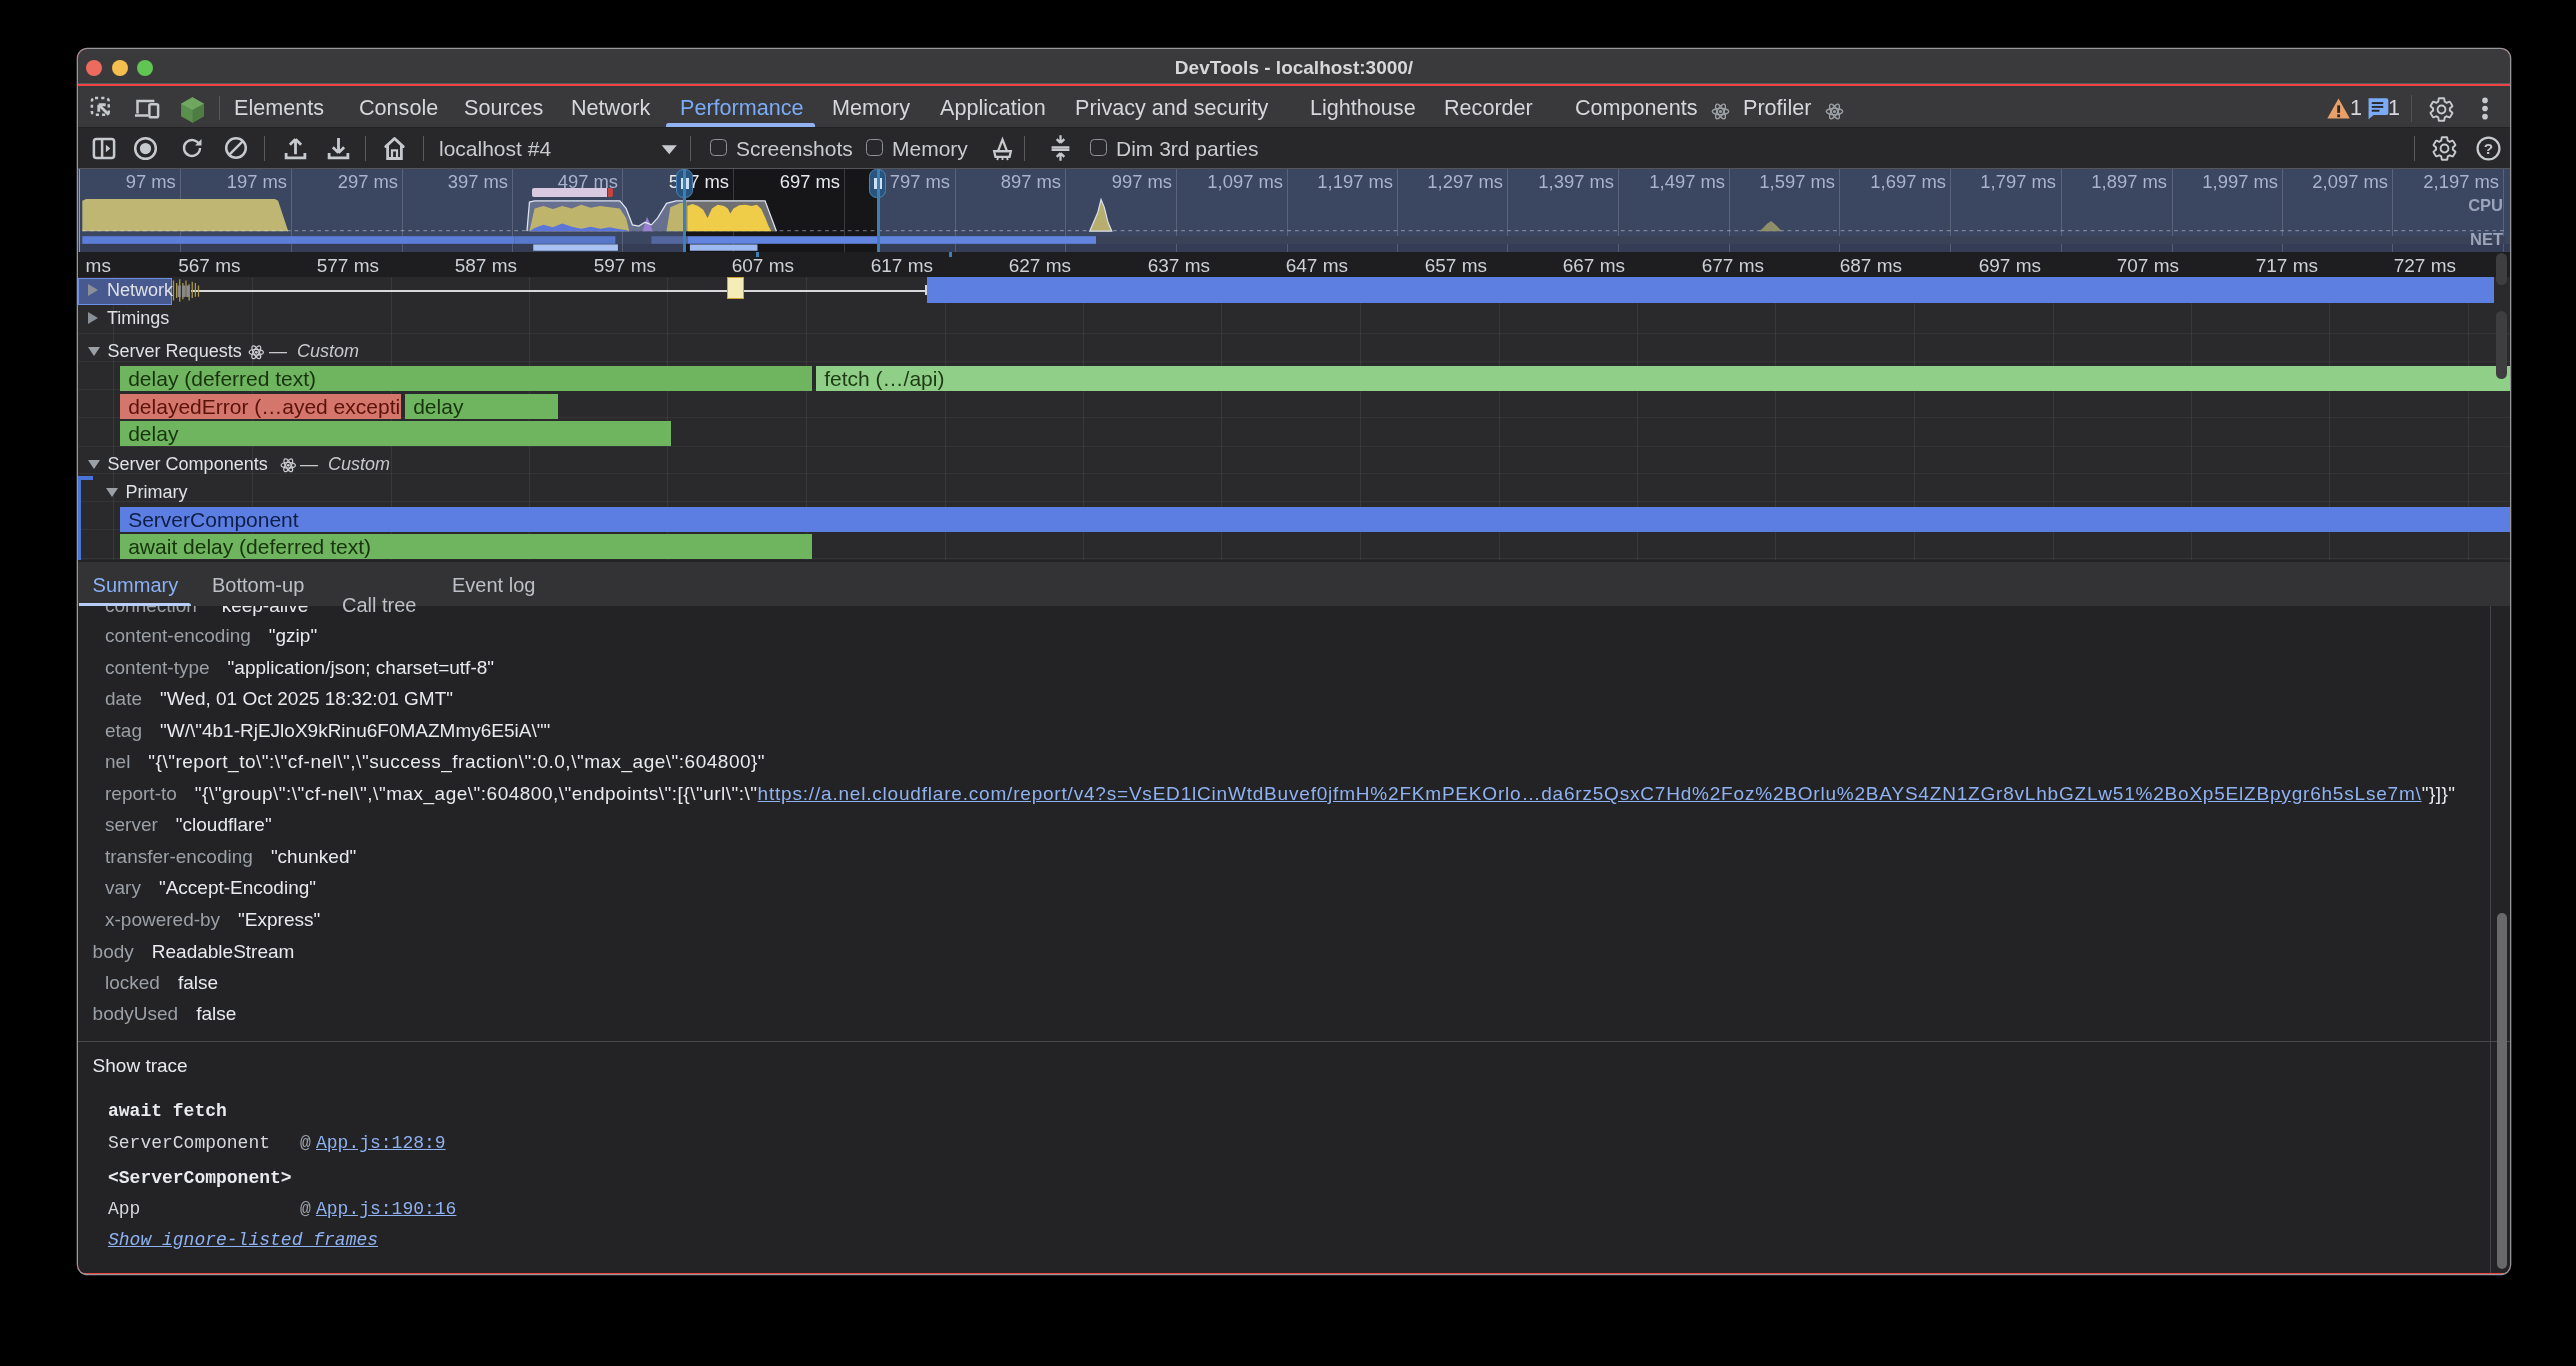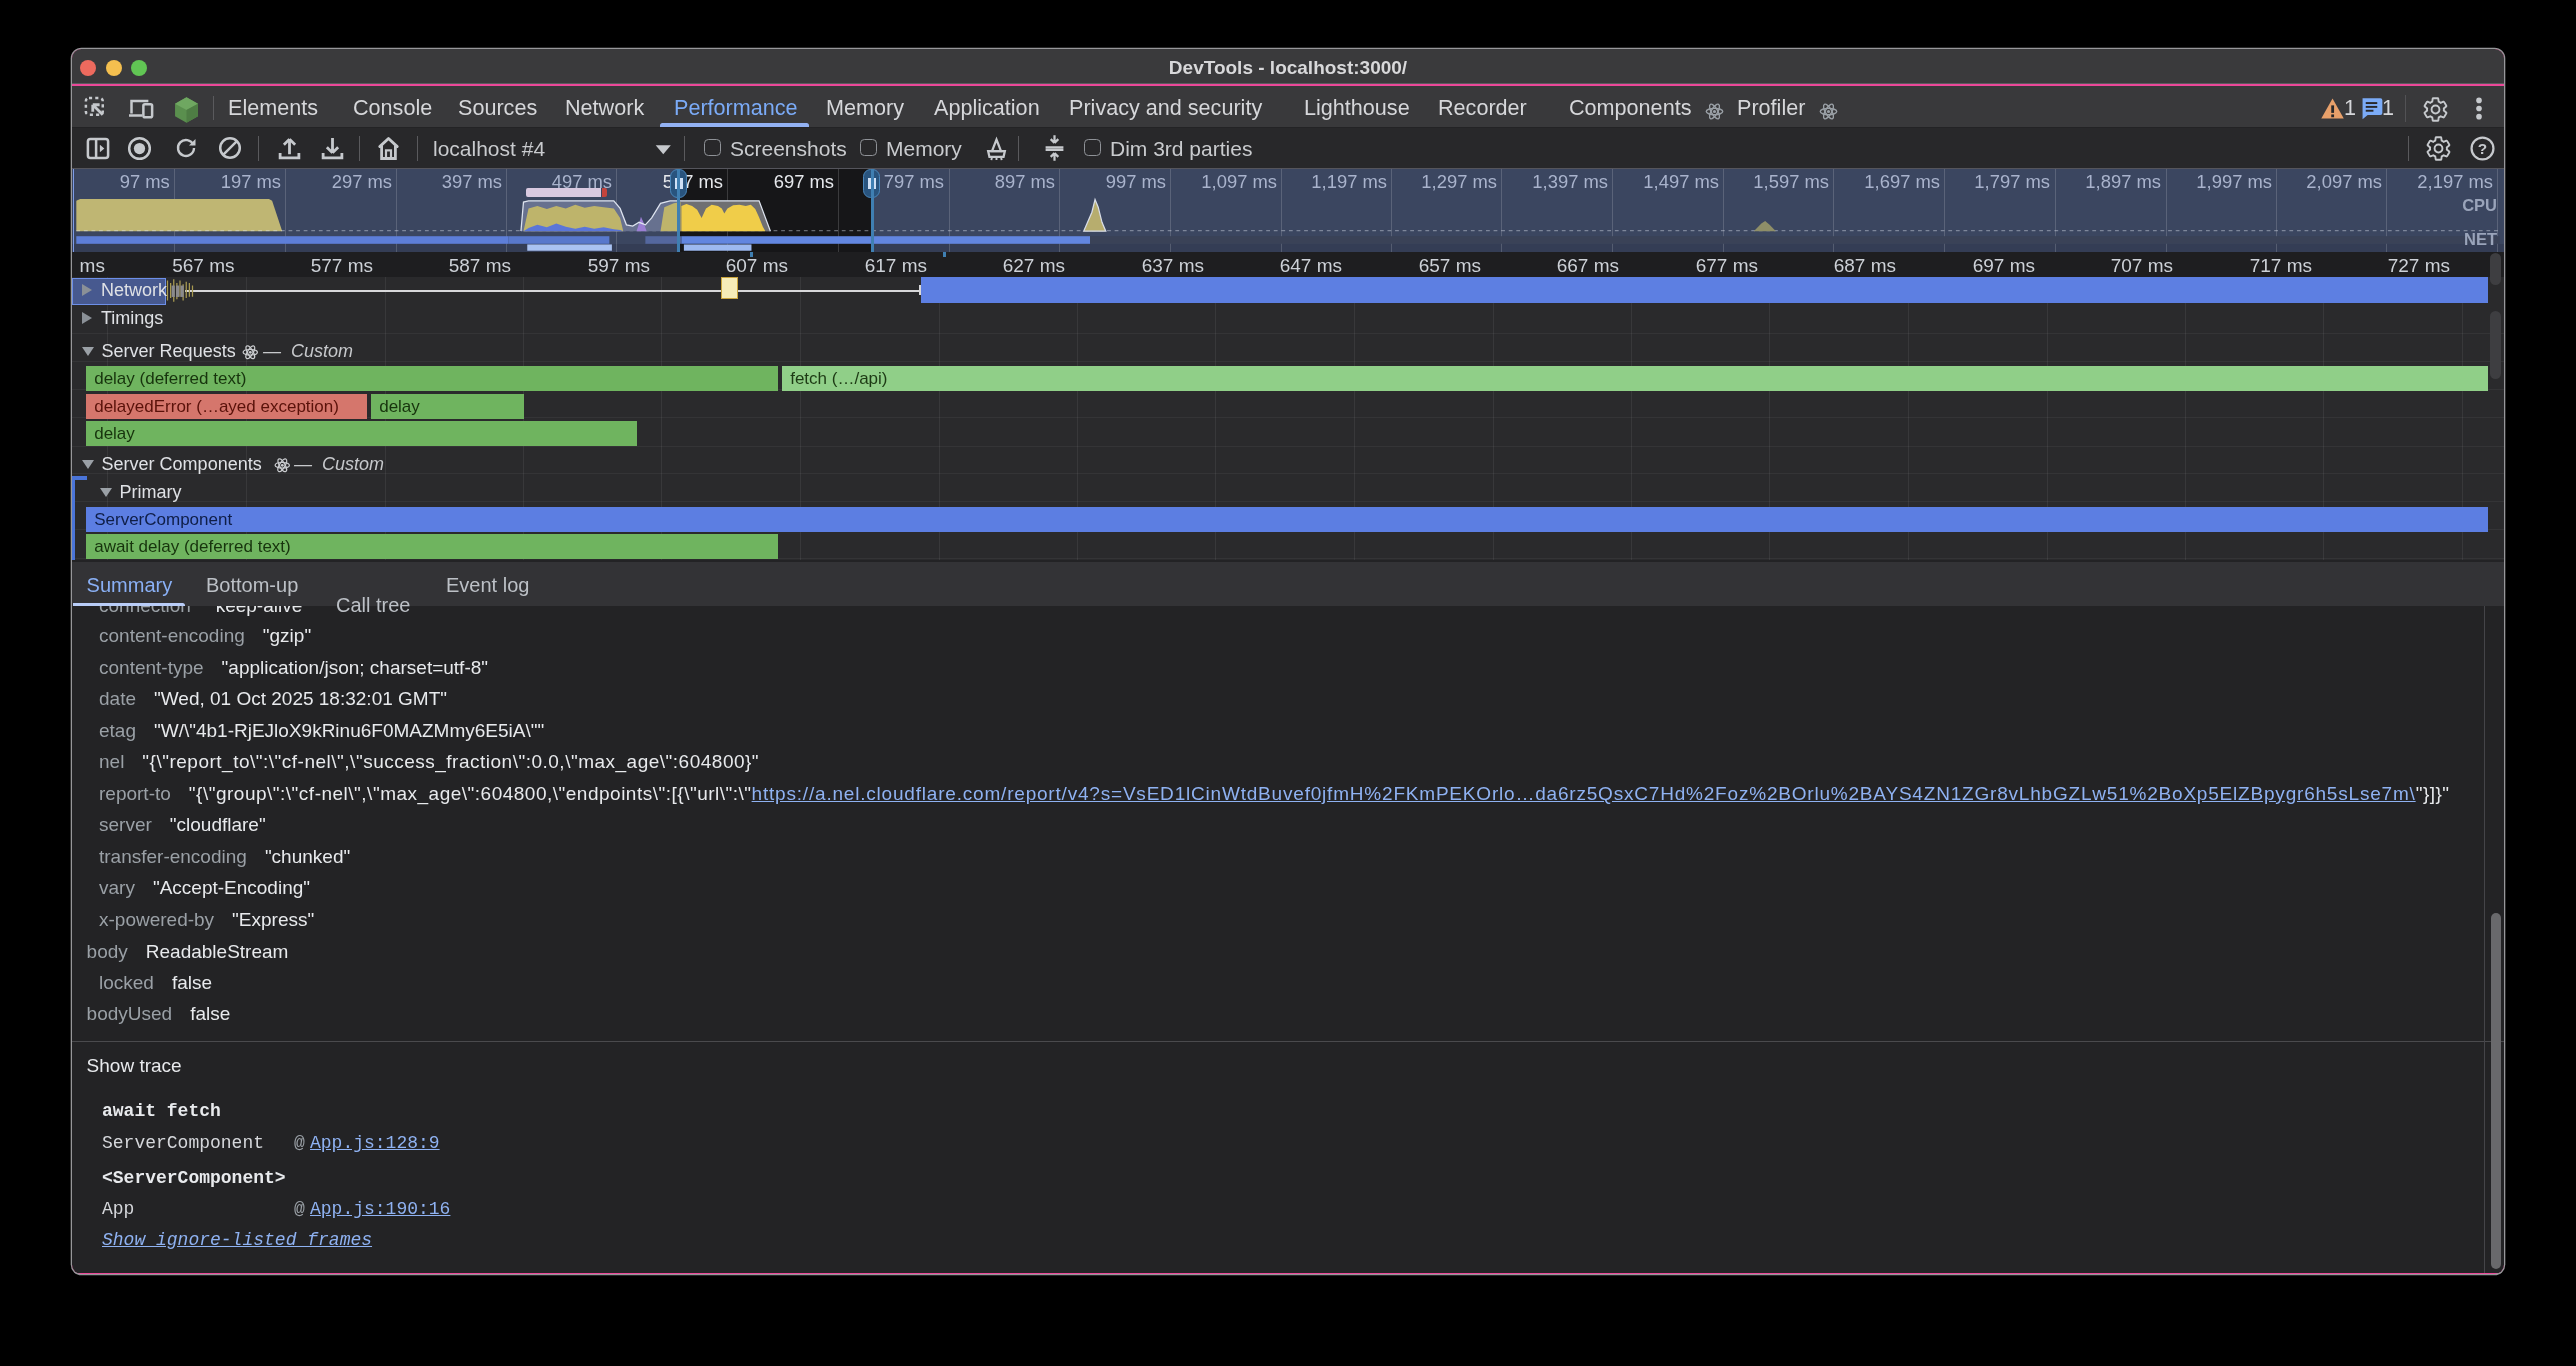"DevTools - localhost:3000/" #win { background: #ec4899 -> #ef4444; left: 72px -> 78px }
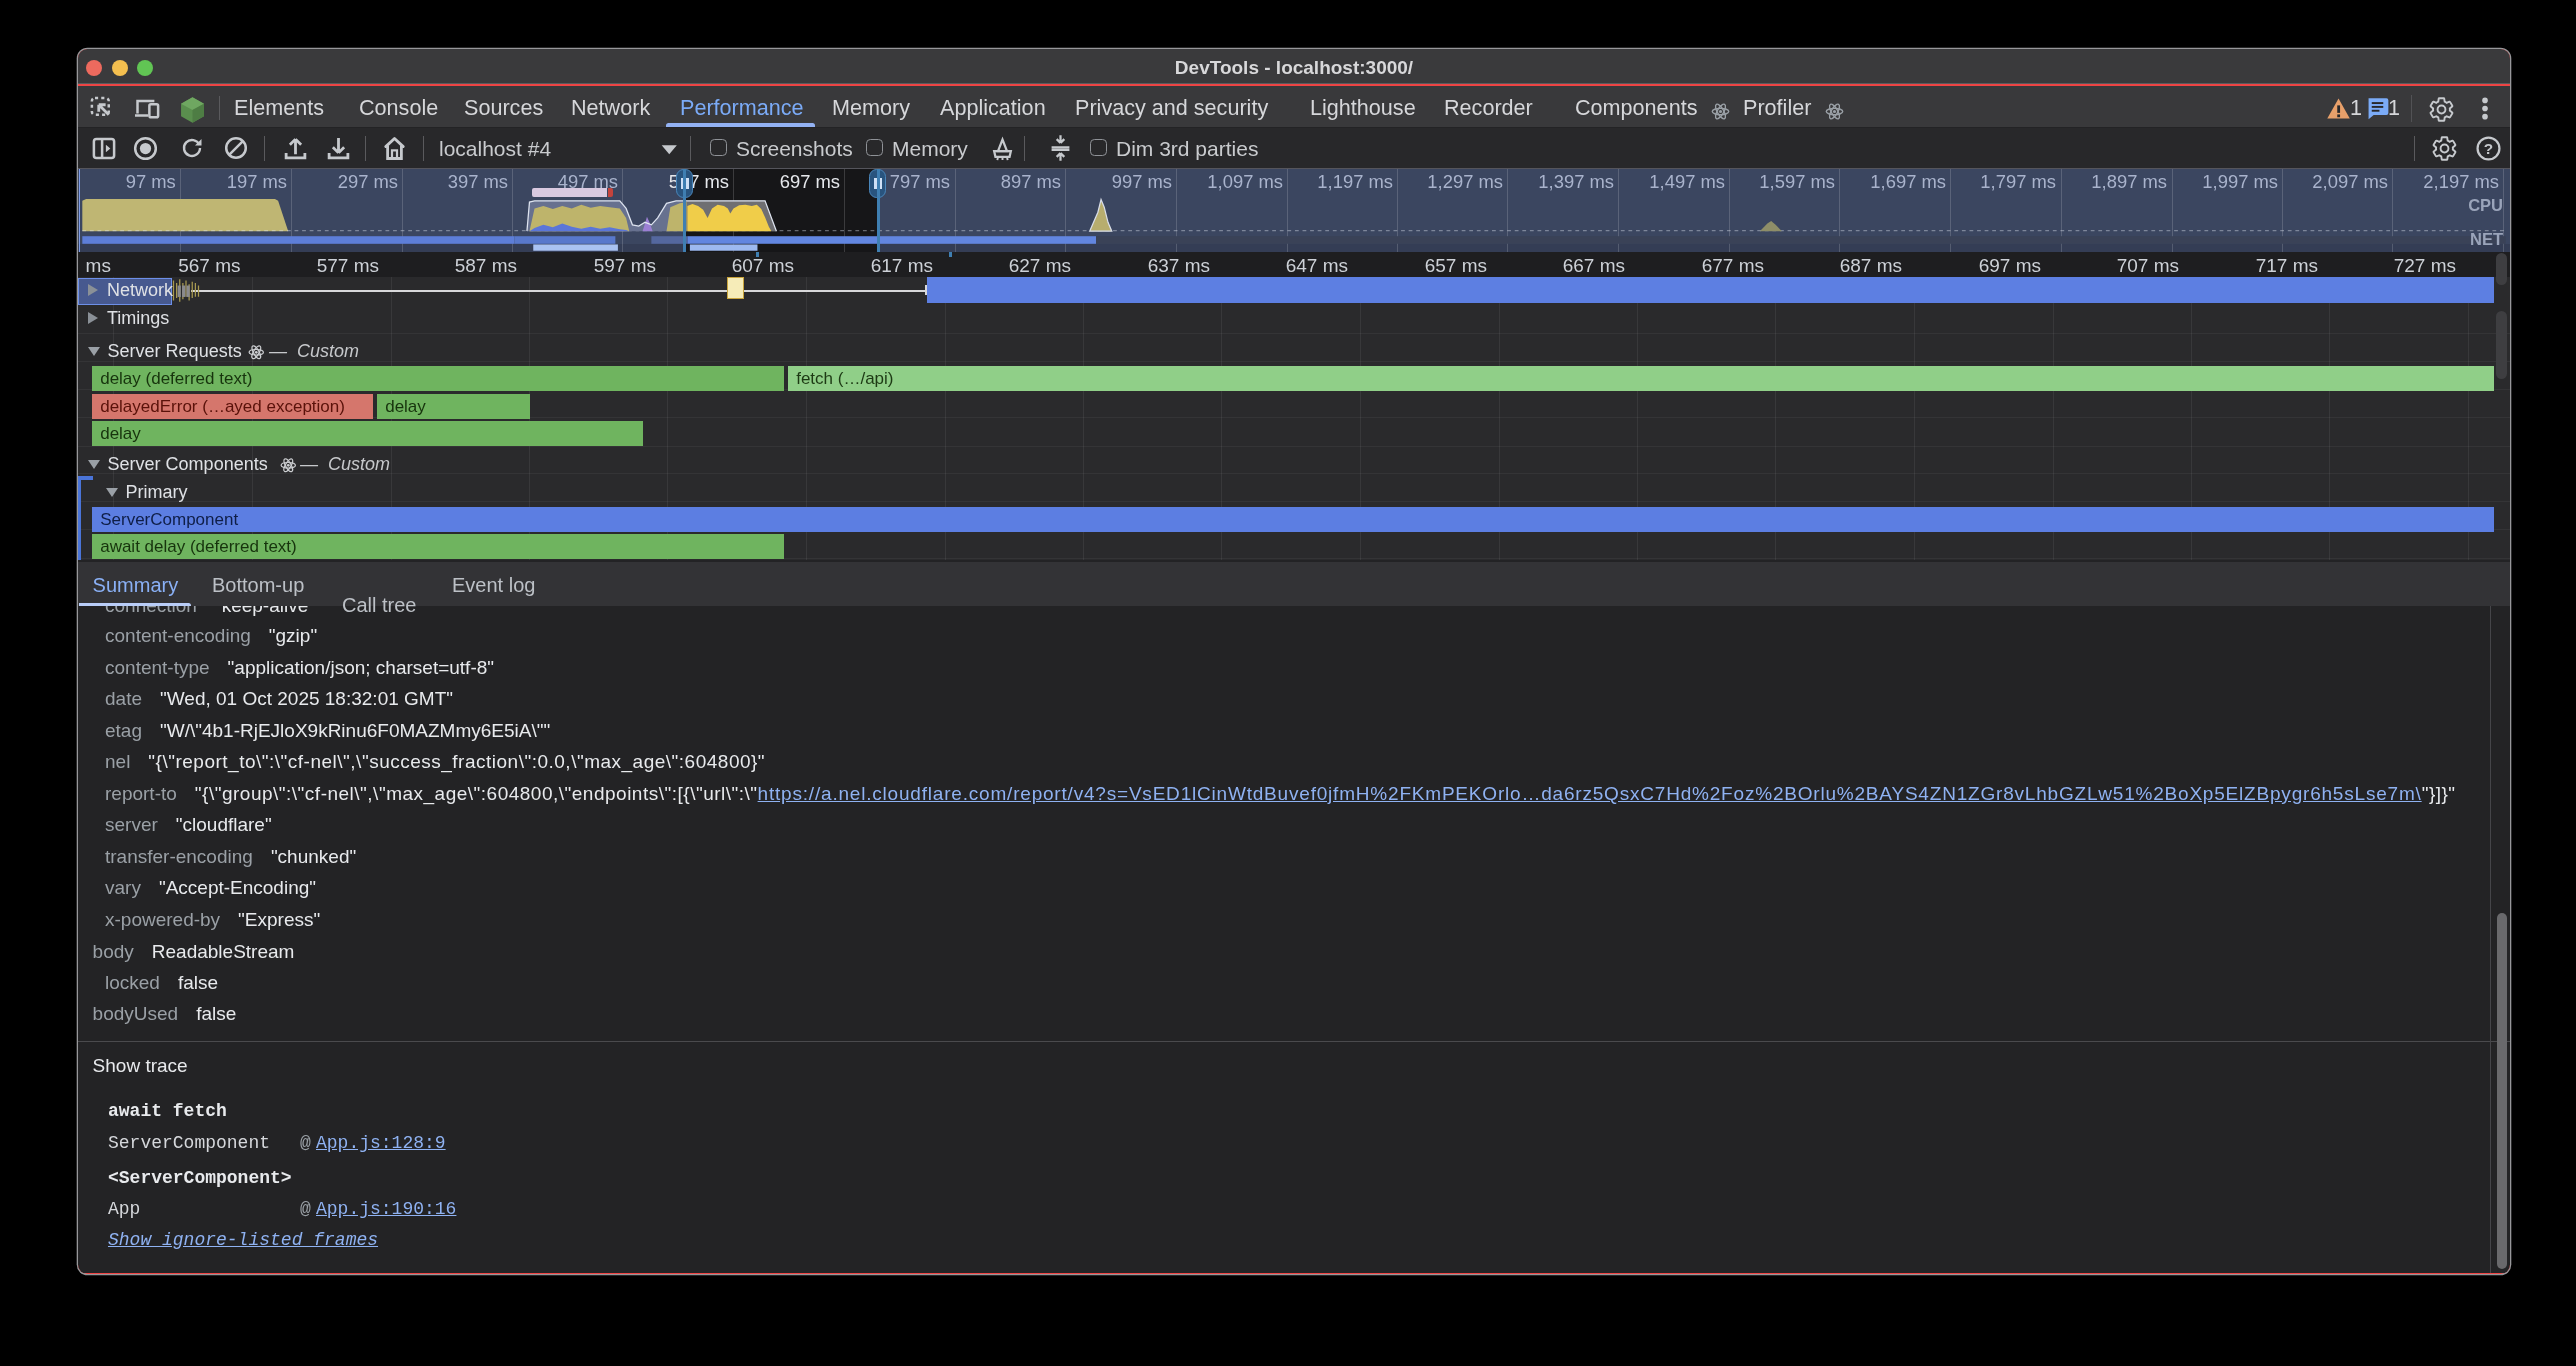"delay (deferred text)" .bar { font-size: 17px -> 21px; margin-left: none -> 28px }
